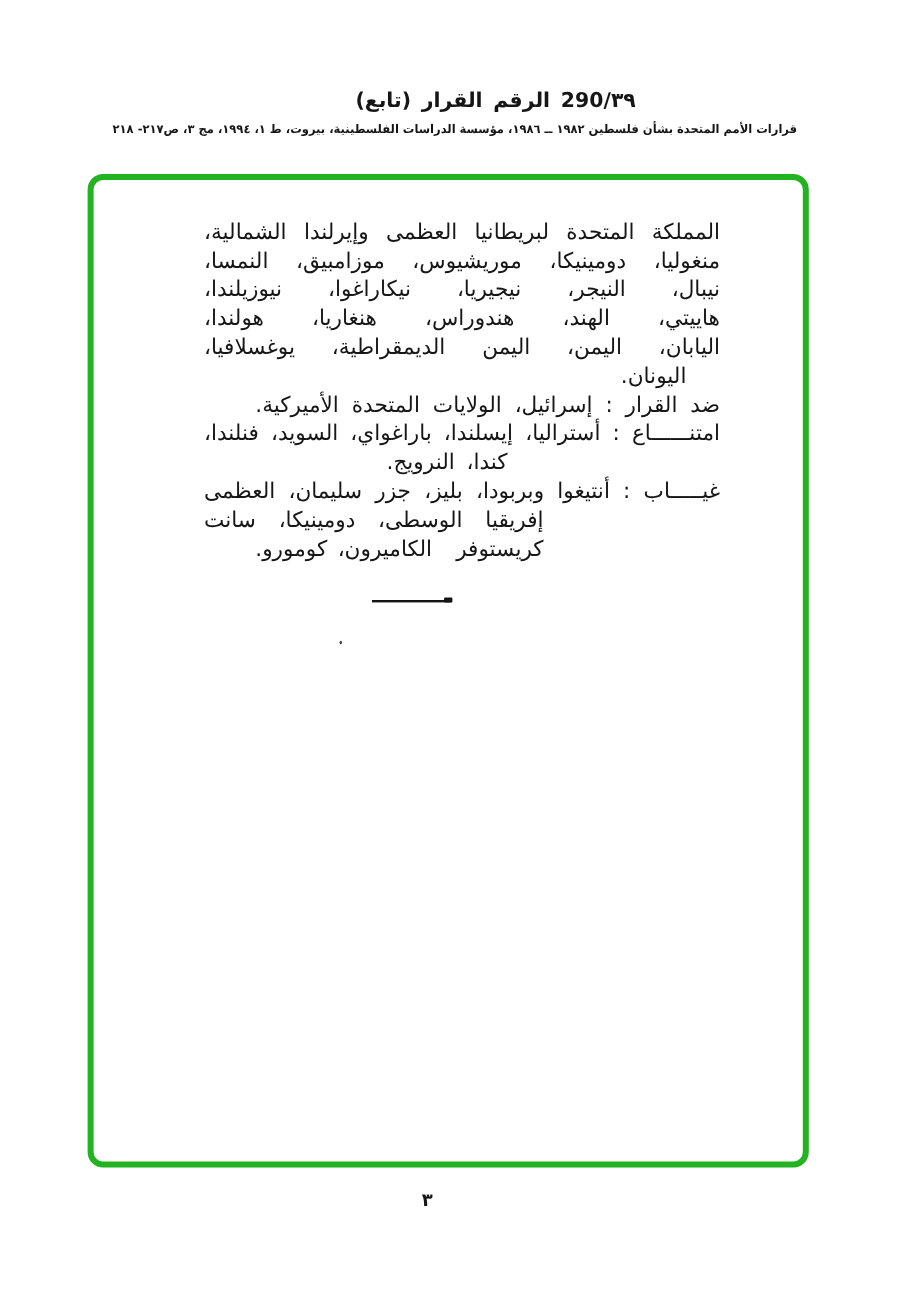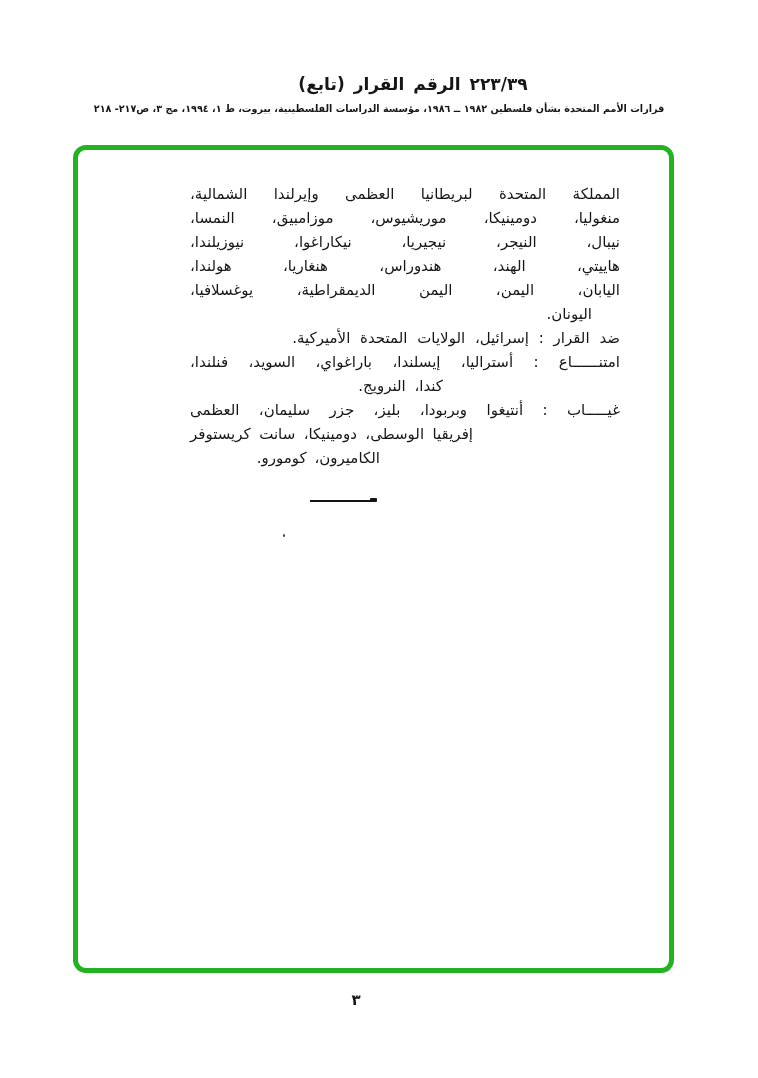"٢٢٣/٣٩" span { text: ٢٢٣/٣٩ -> 290/٣٩ }
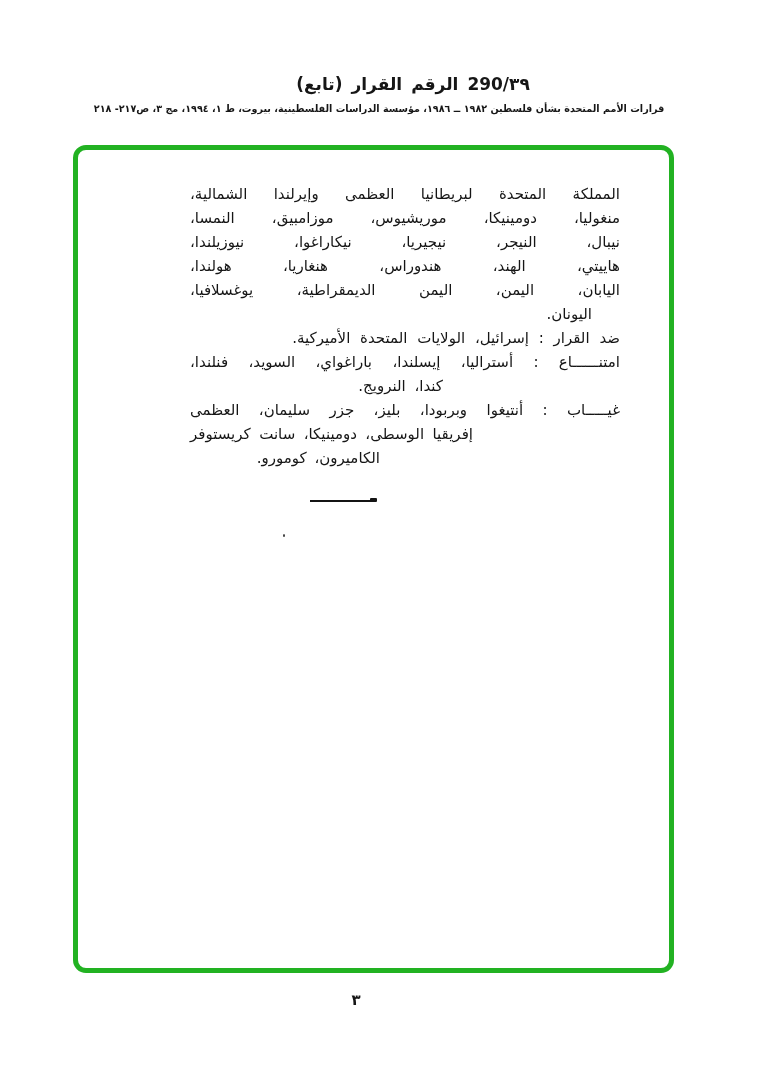"المملكة المتحدة لبريطانيا العظمى" .textcol { font-size: 15px -> 18px; margin-left: 20px -> none }
